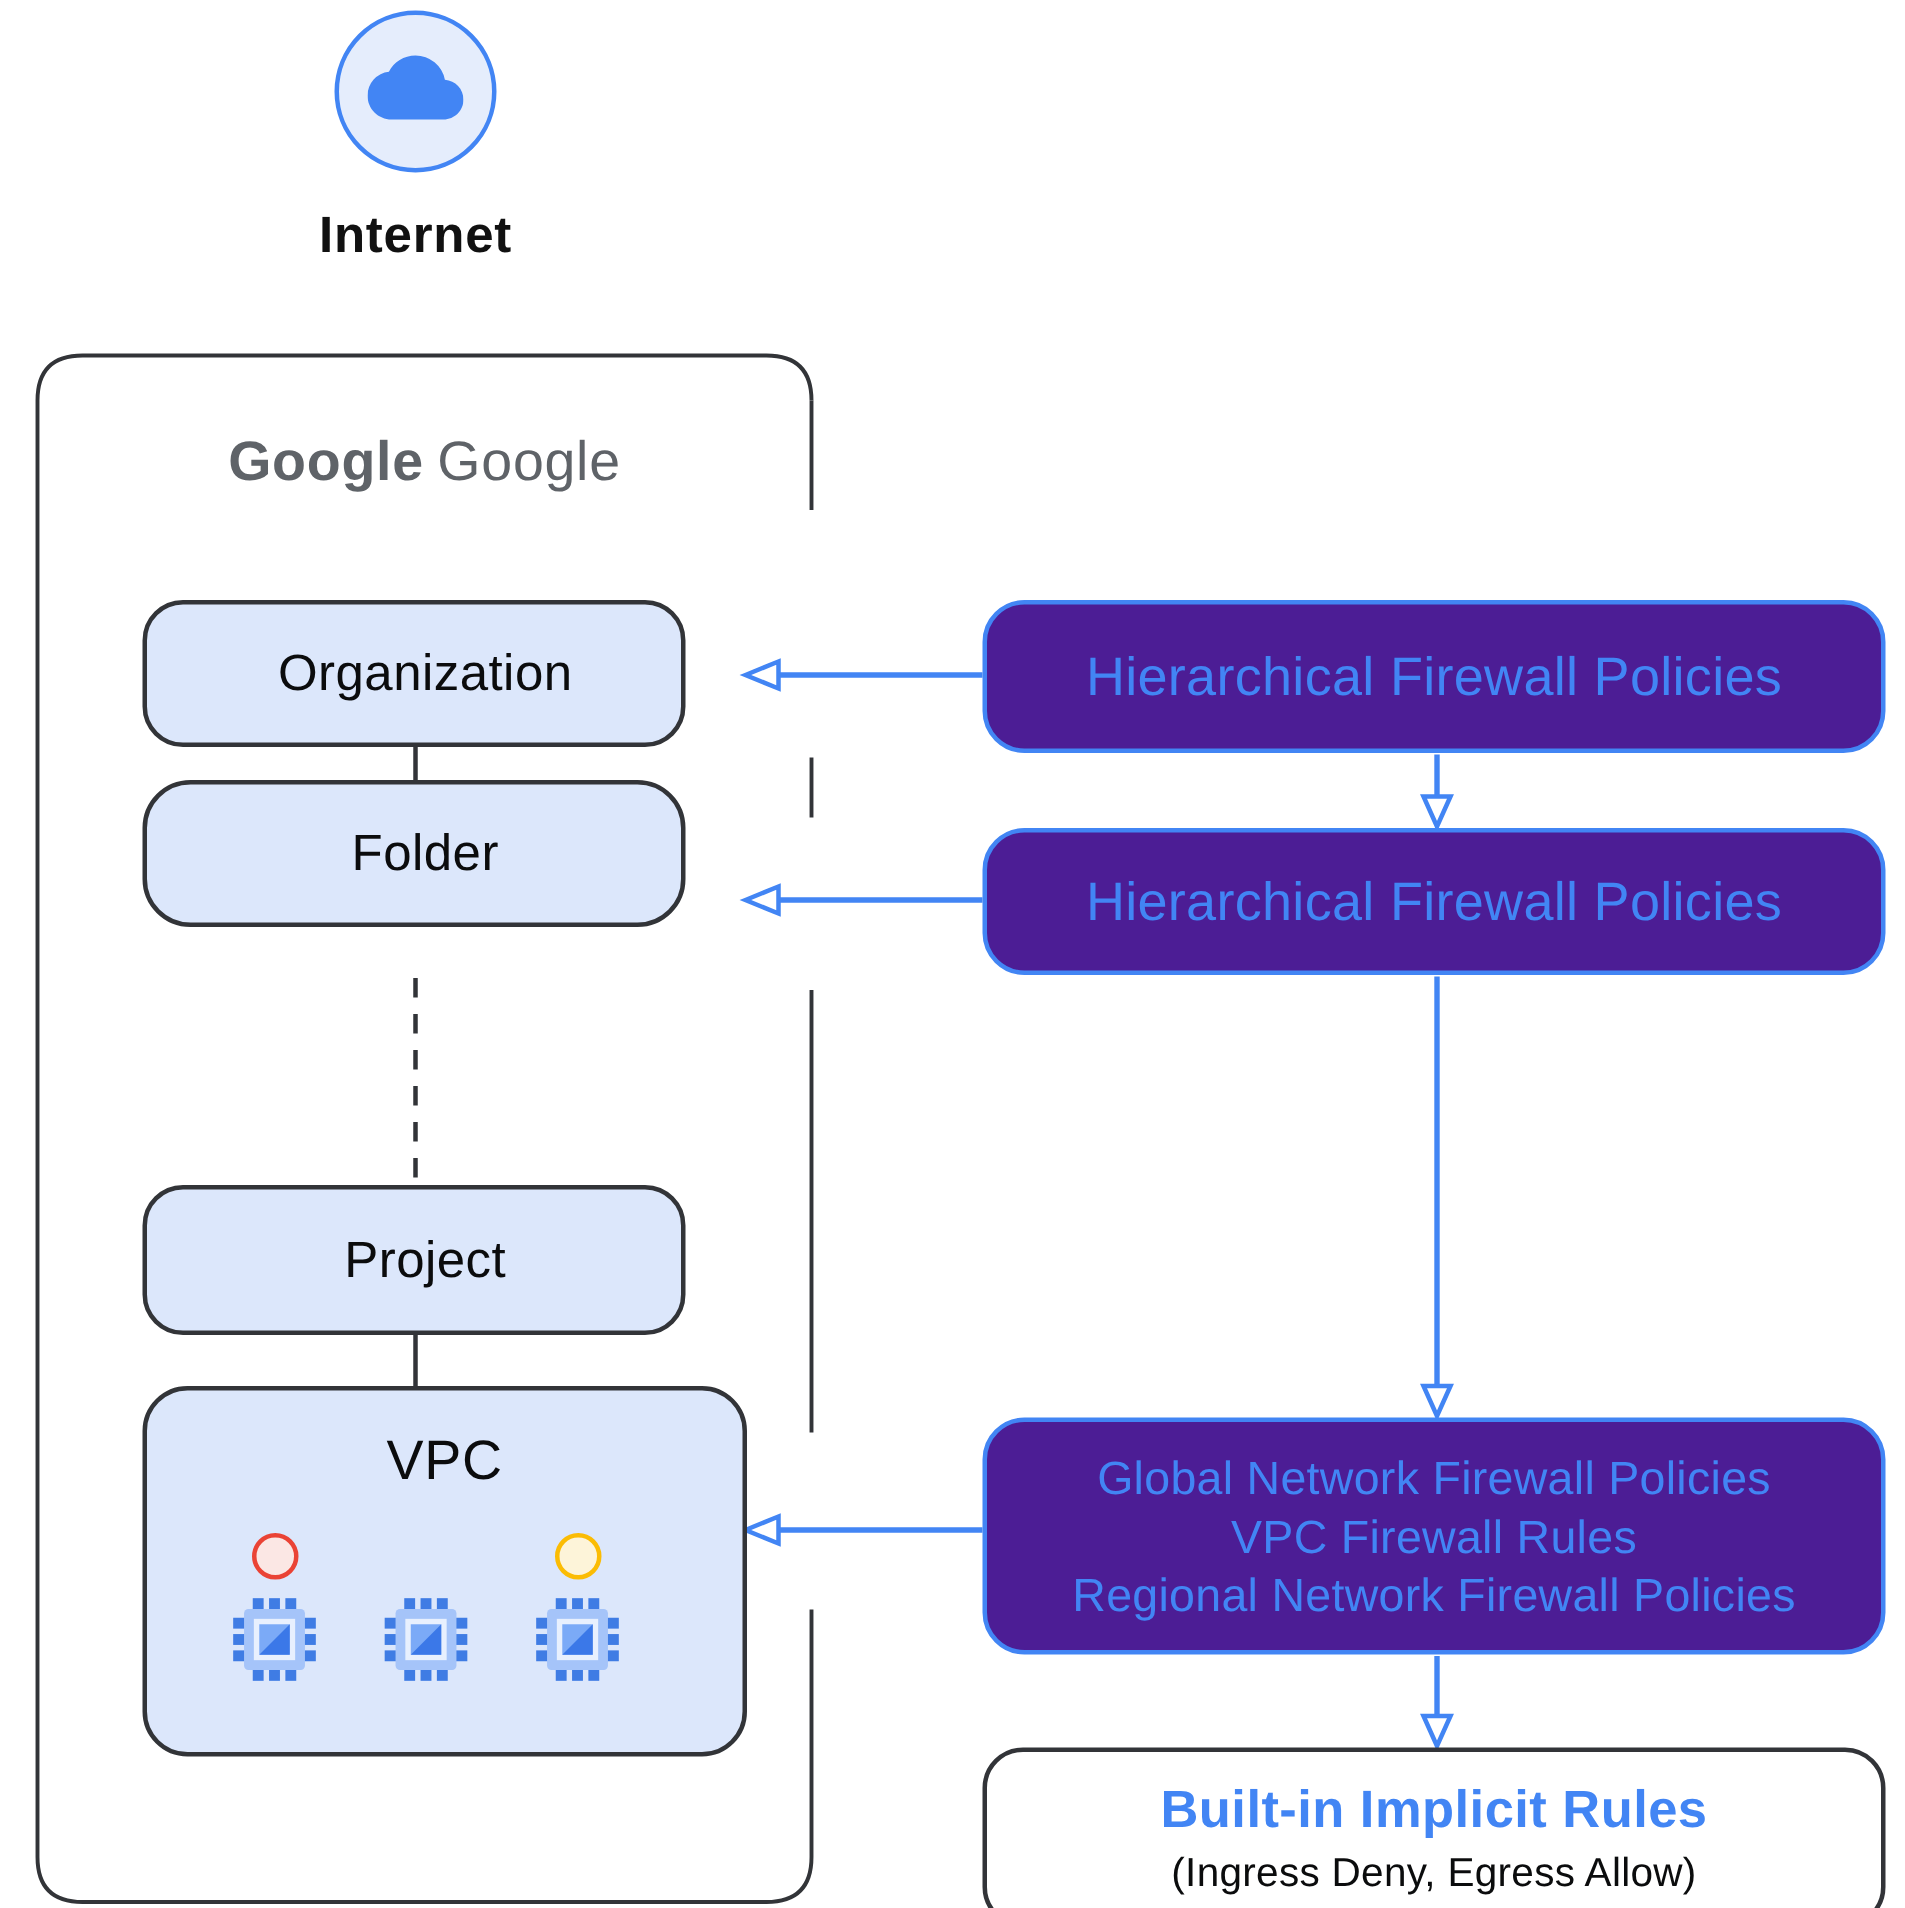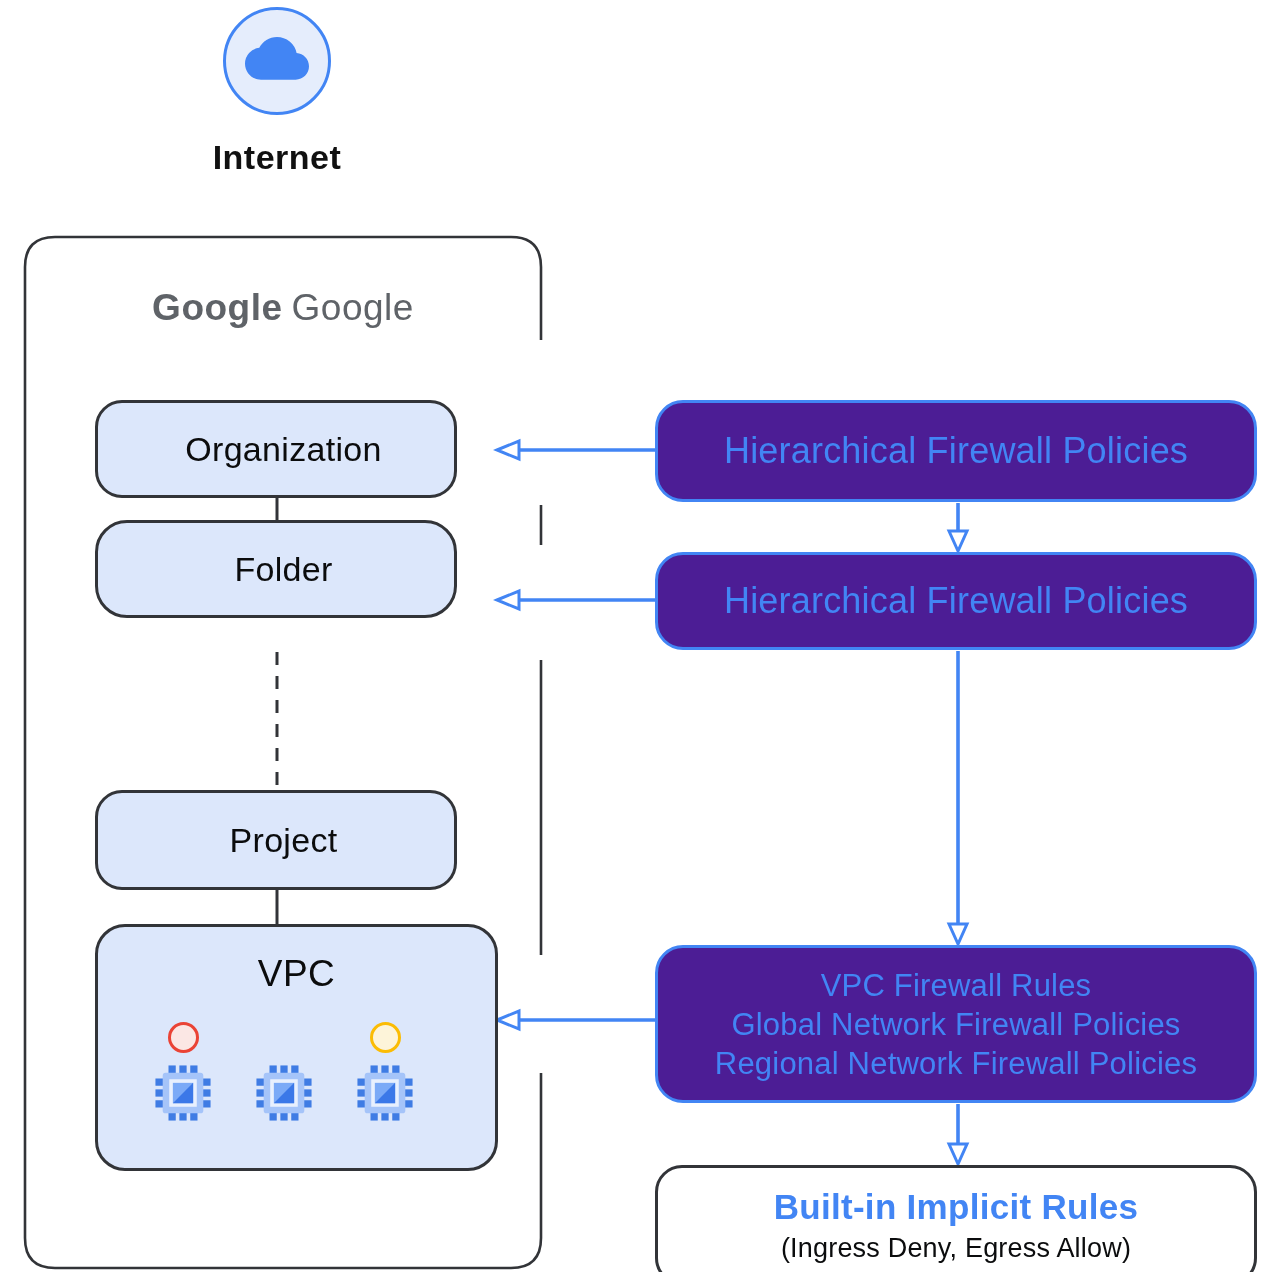"VPC Firewall Rules" div.pline { order: before "Global Network Firewall Policies" -> after "Global Network Firewall Policies" }
